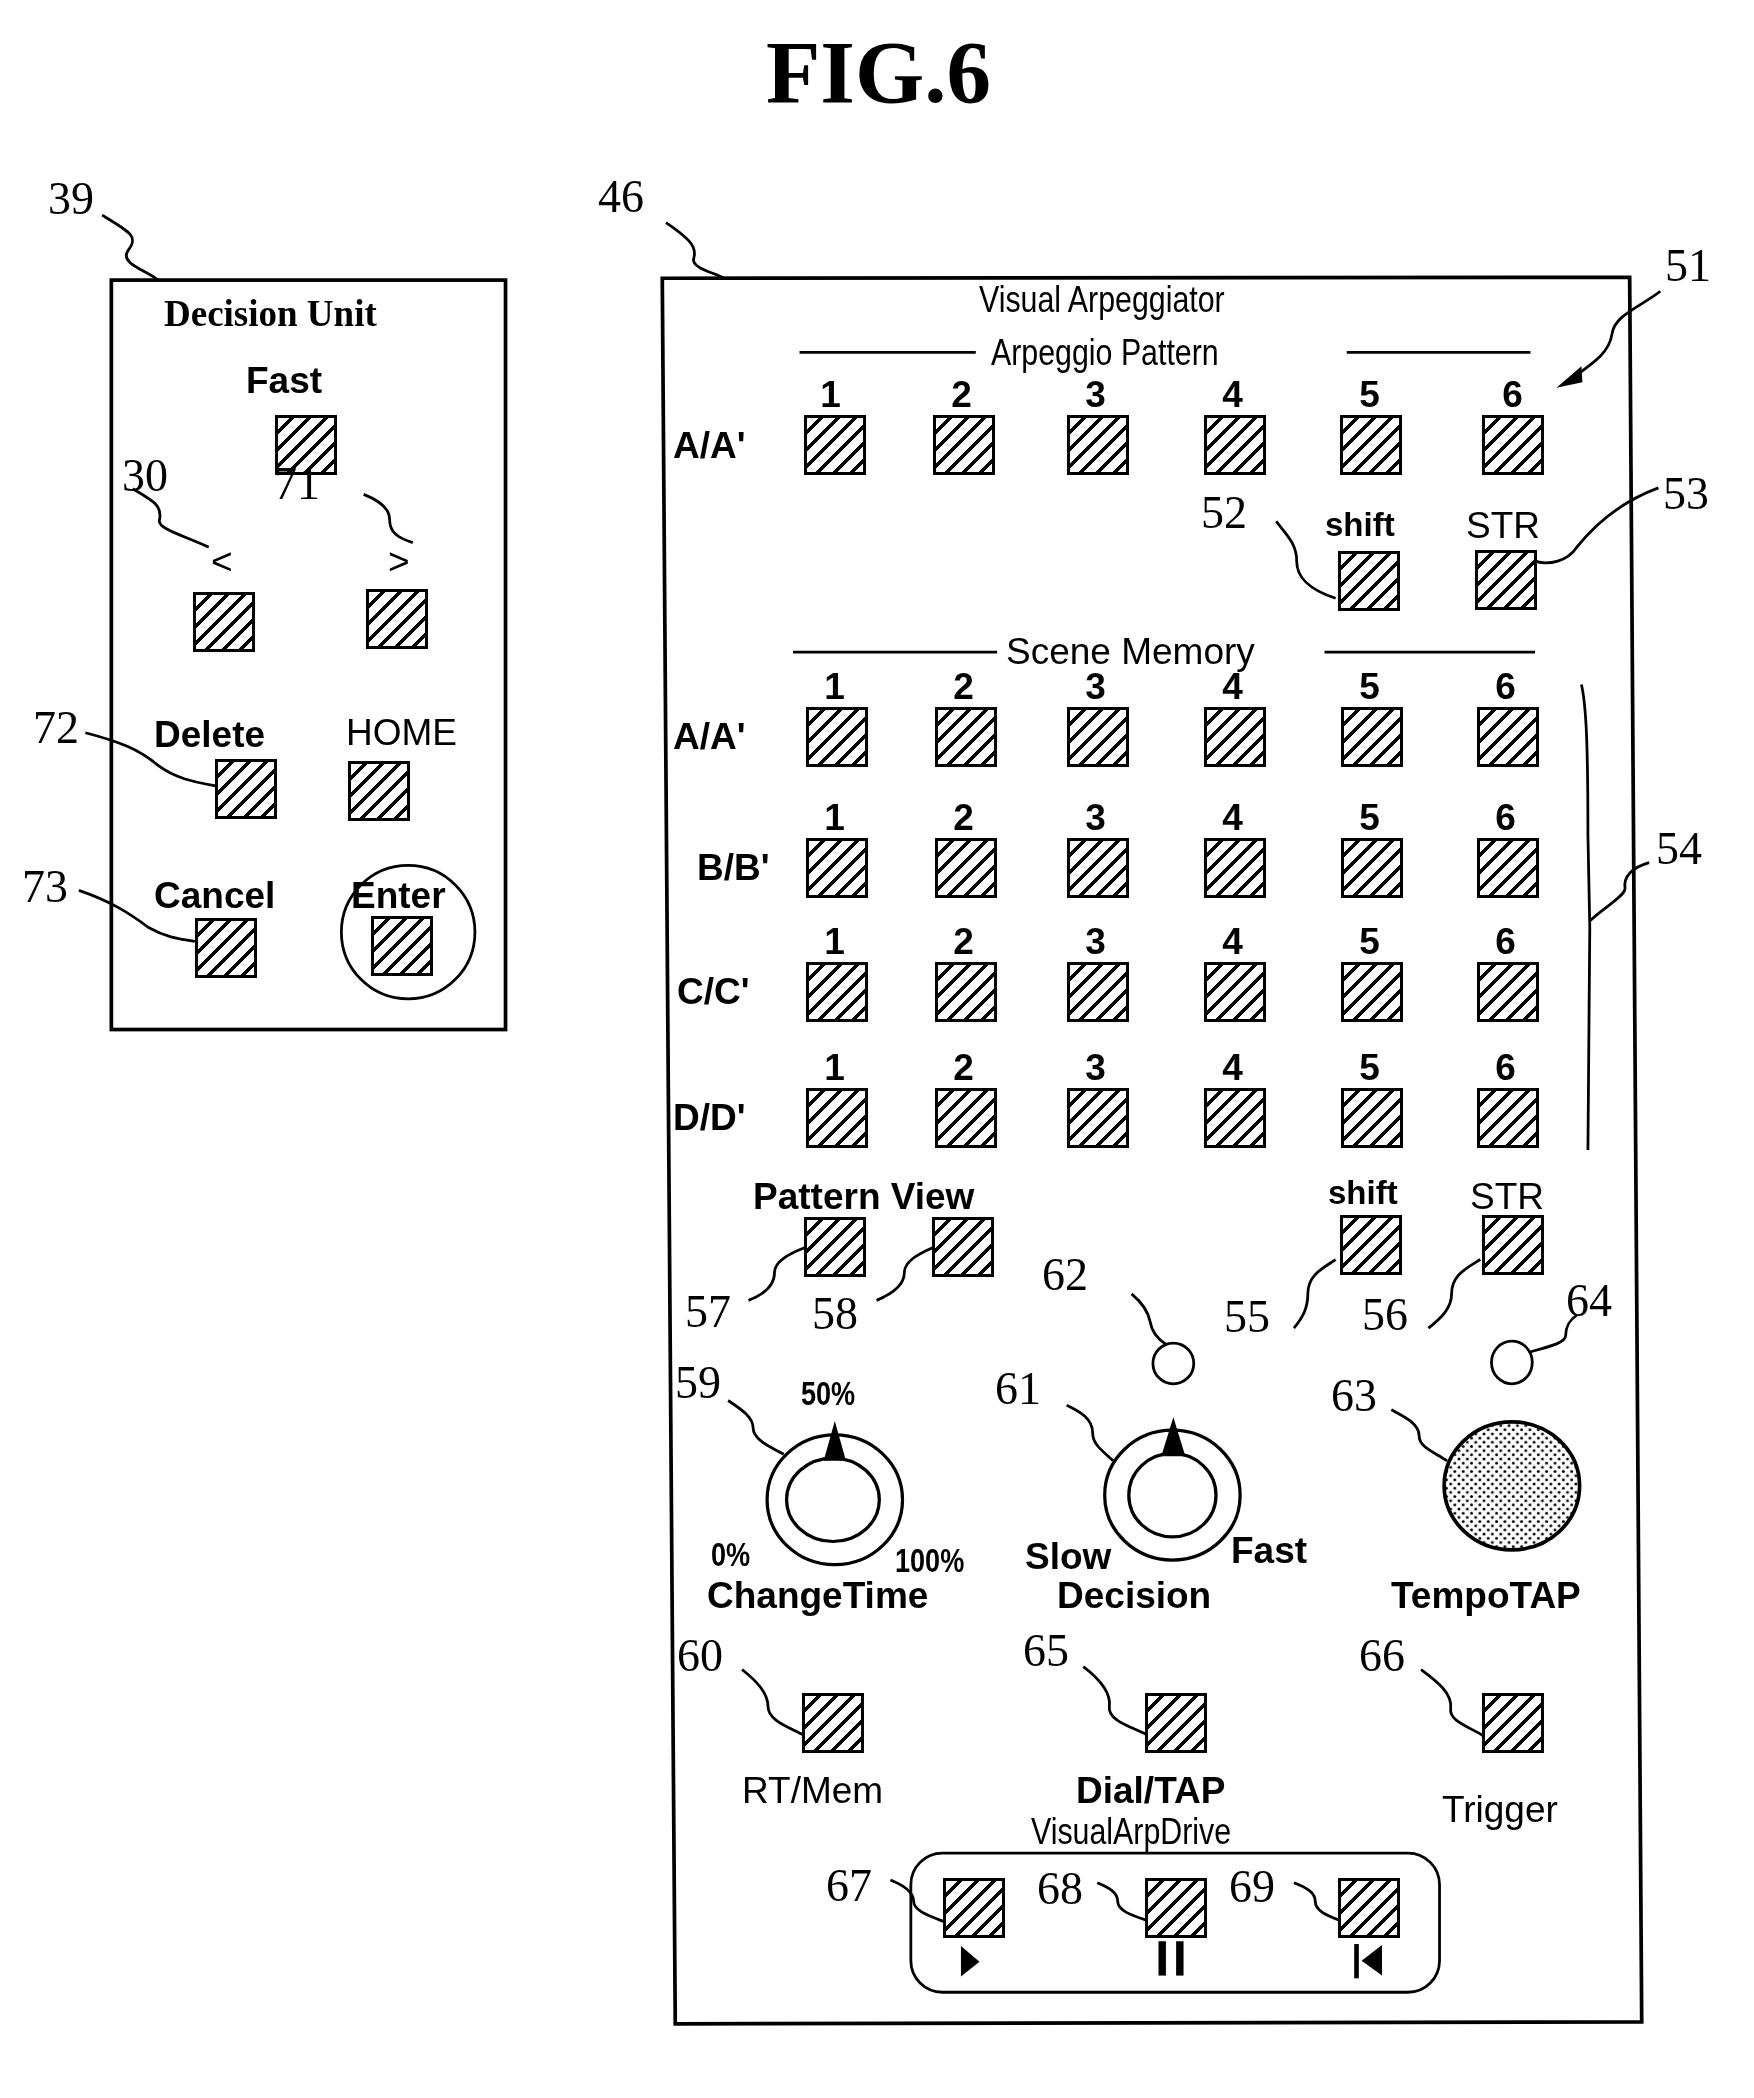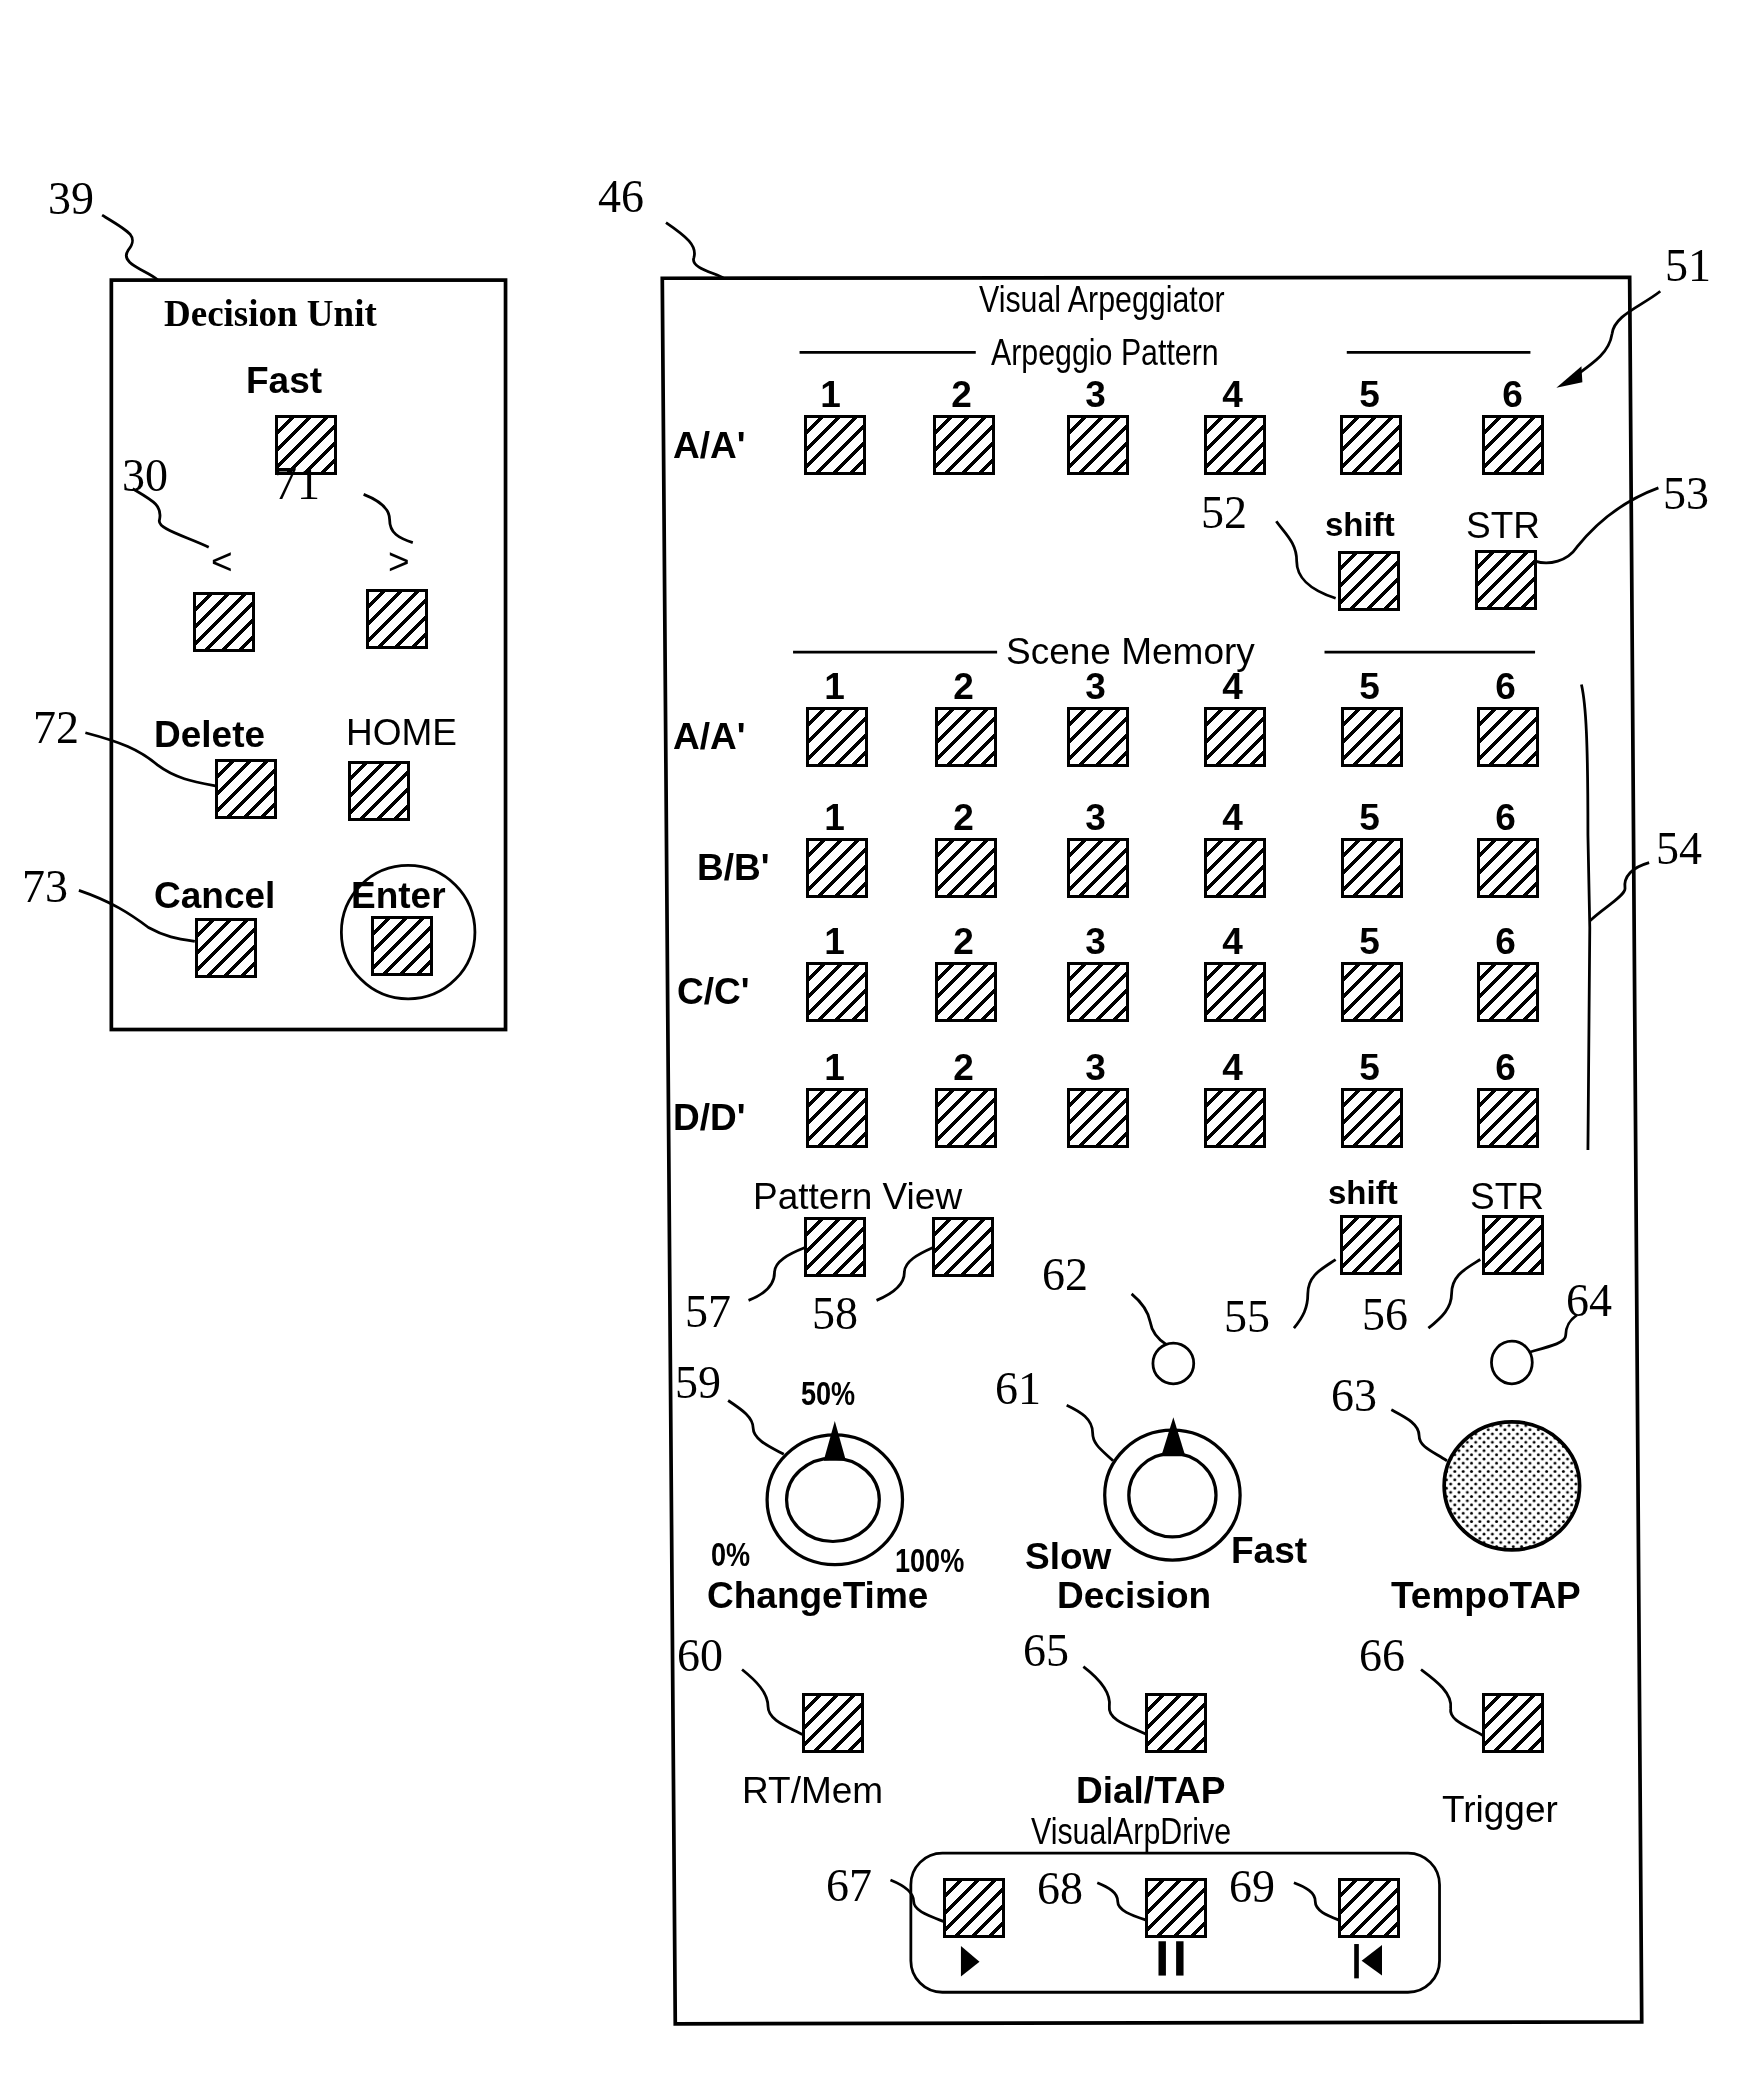"FIG.6" div.txt { html: none -> <div>FIG.6</div> }
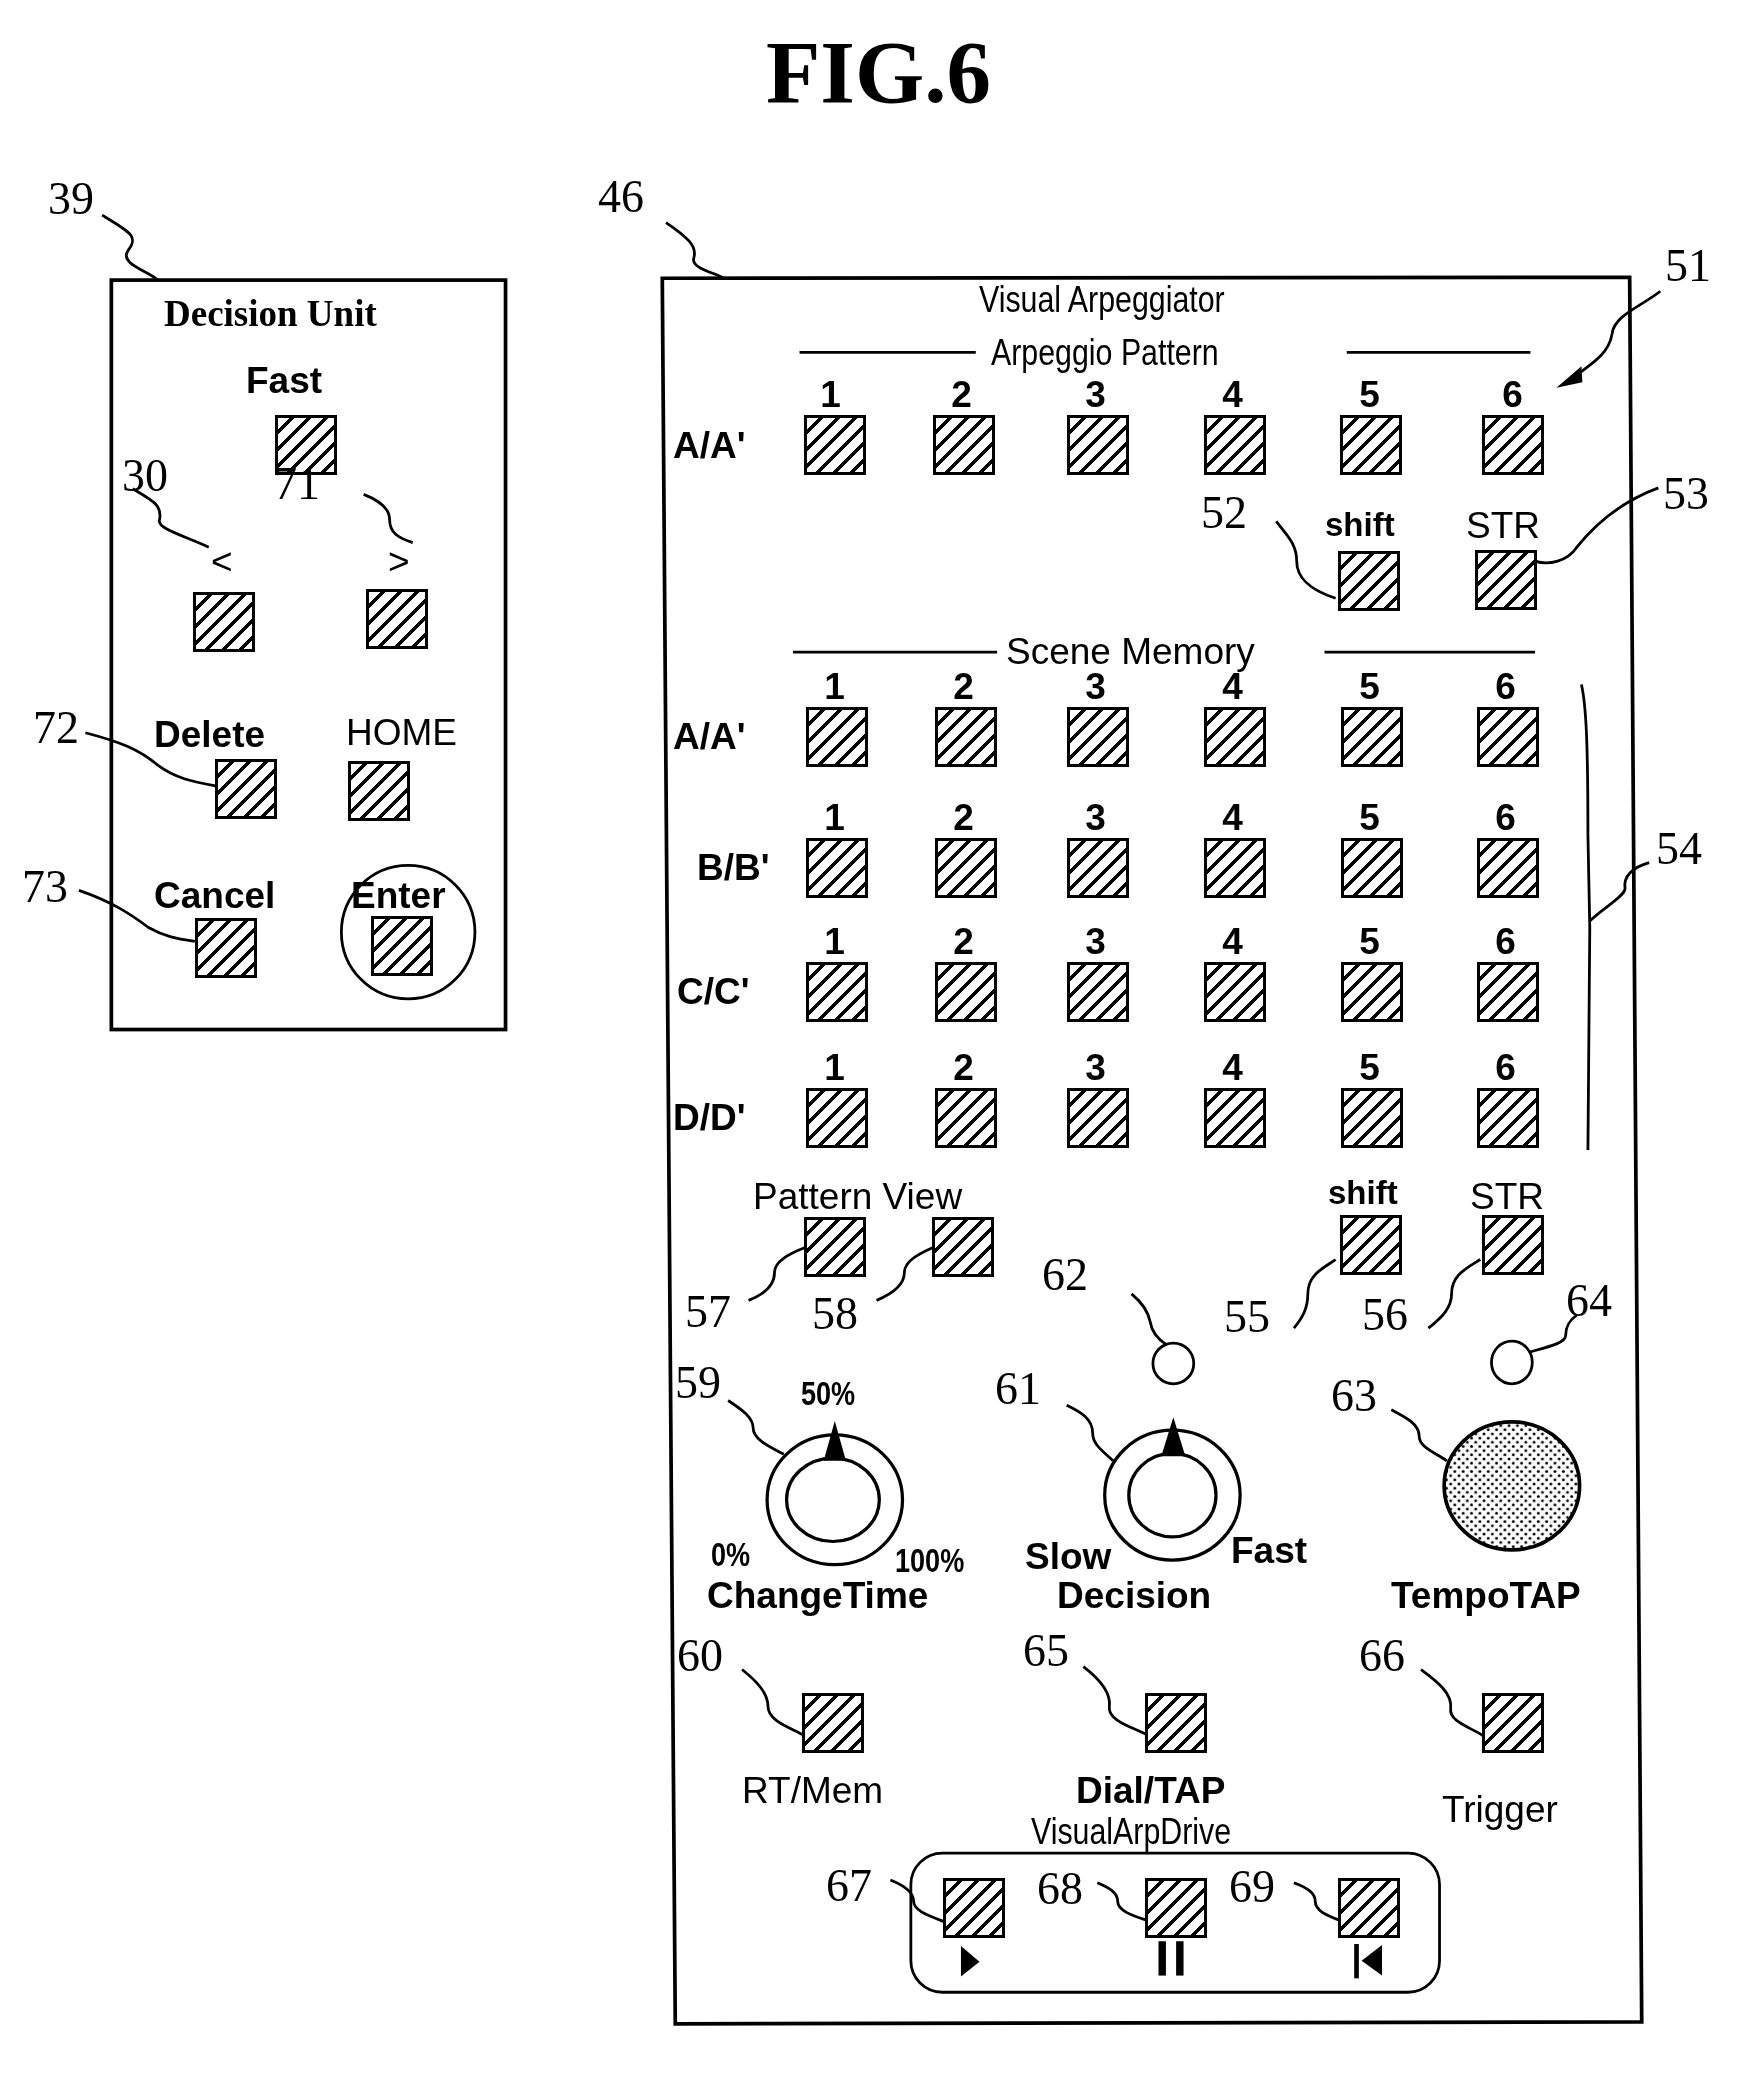"Pattern View" div.txt { font-weight: normal -> bold }
